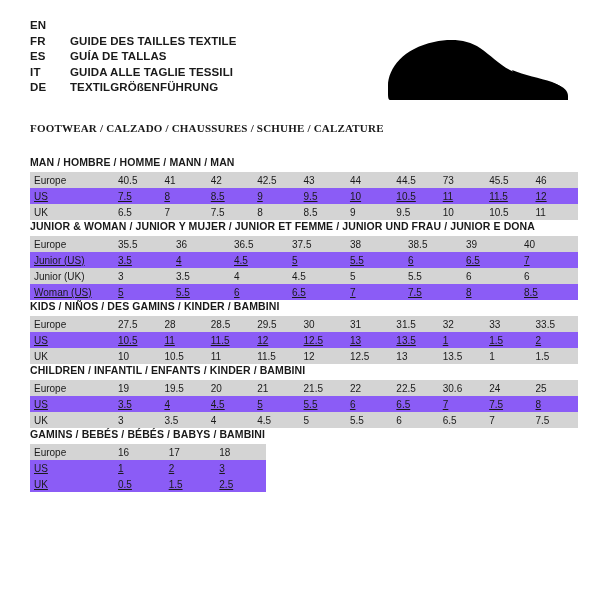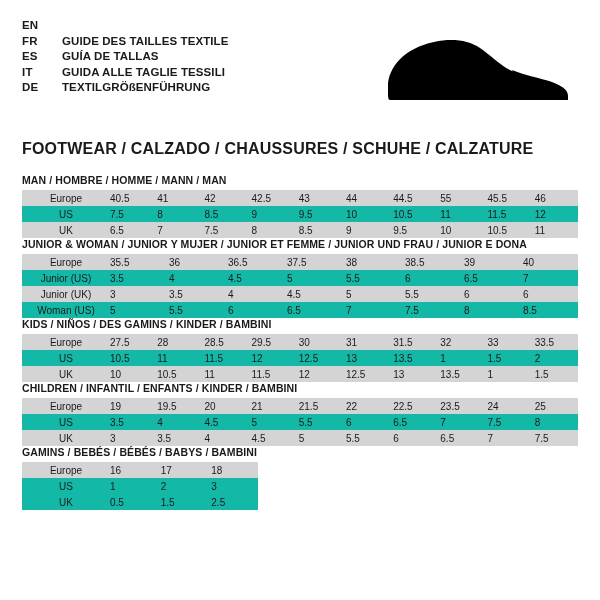"EN" .page { padding: 18px 22px 0 22px -> 18px 22px 0 30px }
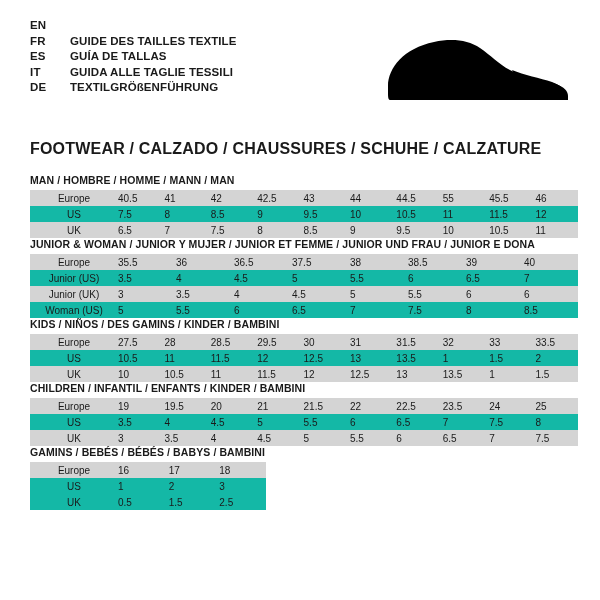"FOOTWEAR / CALZADO / CHAUSSURES" .category-title { font-family: none -> Liberation Serif, serif; font-size: 16px -> 11px; margin-top: 32px -> 14px }
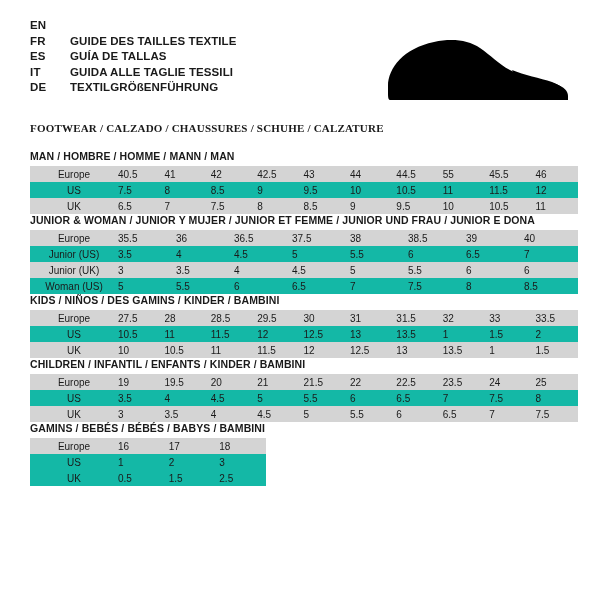"MAN / HOMBRE / HOMME" #section-man { margin-top: 16px -> 22px }
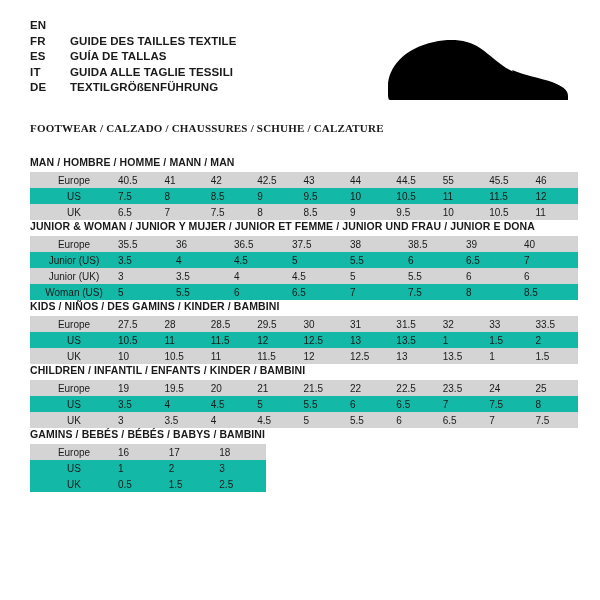"Europe" td.label { text-align: center -> none }
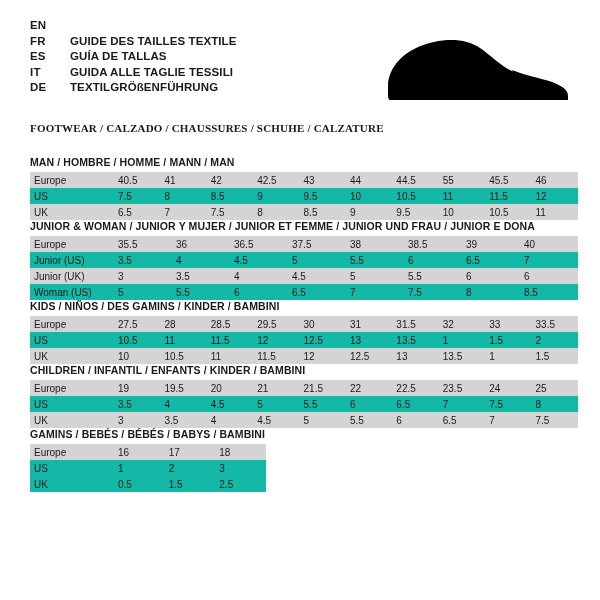"55" td { text: 55 -> 73 }
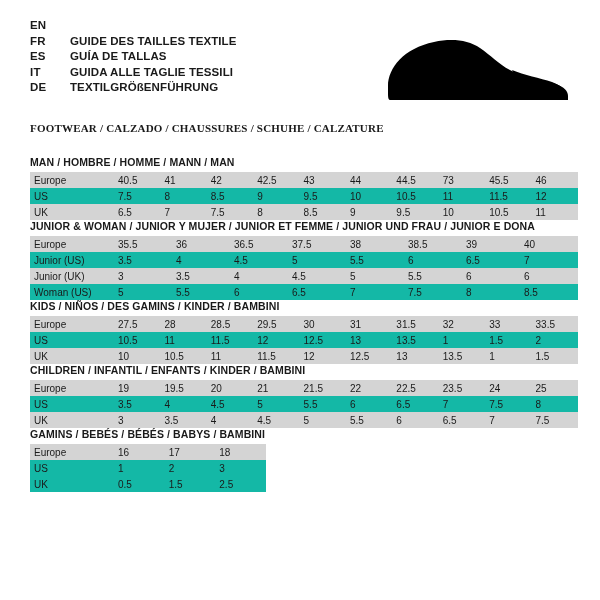"US" tr.plain td { background: #14b8a6 -> #8b5cf6; text-decoration: none -> underline }
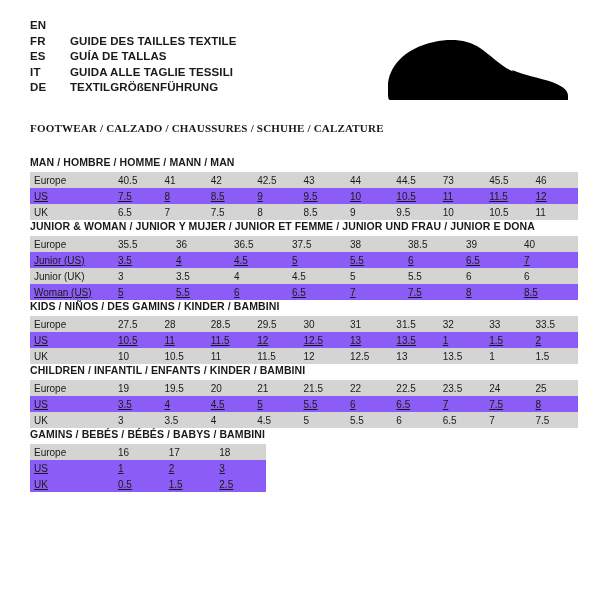"23.5" td { text: 23.5 -> 30.6 }
